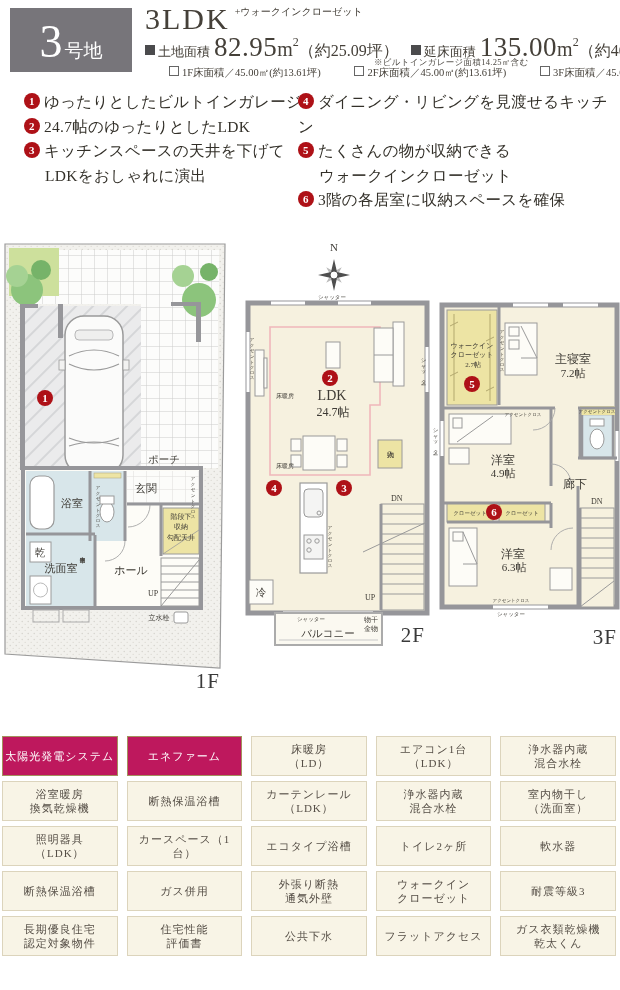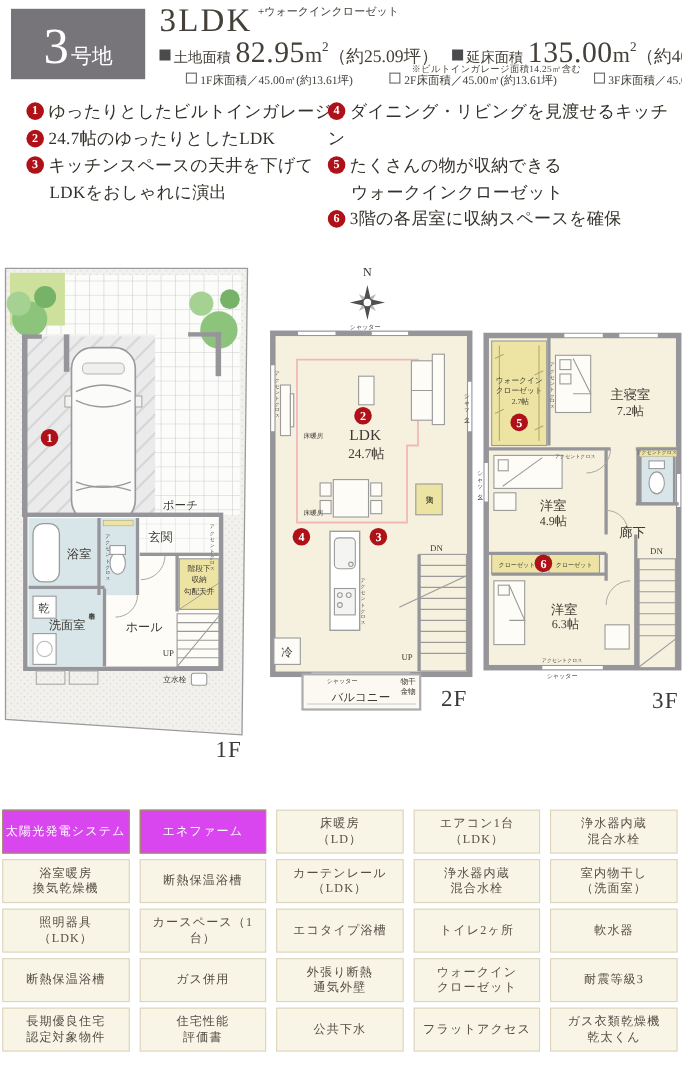"太陽光発電システム" .tag.hl { background: #d946ef -> #be185d }
